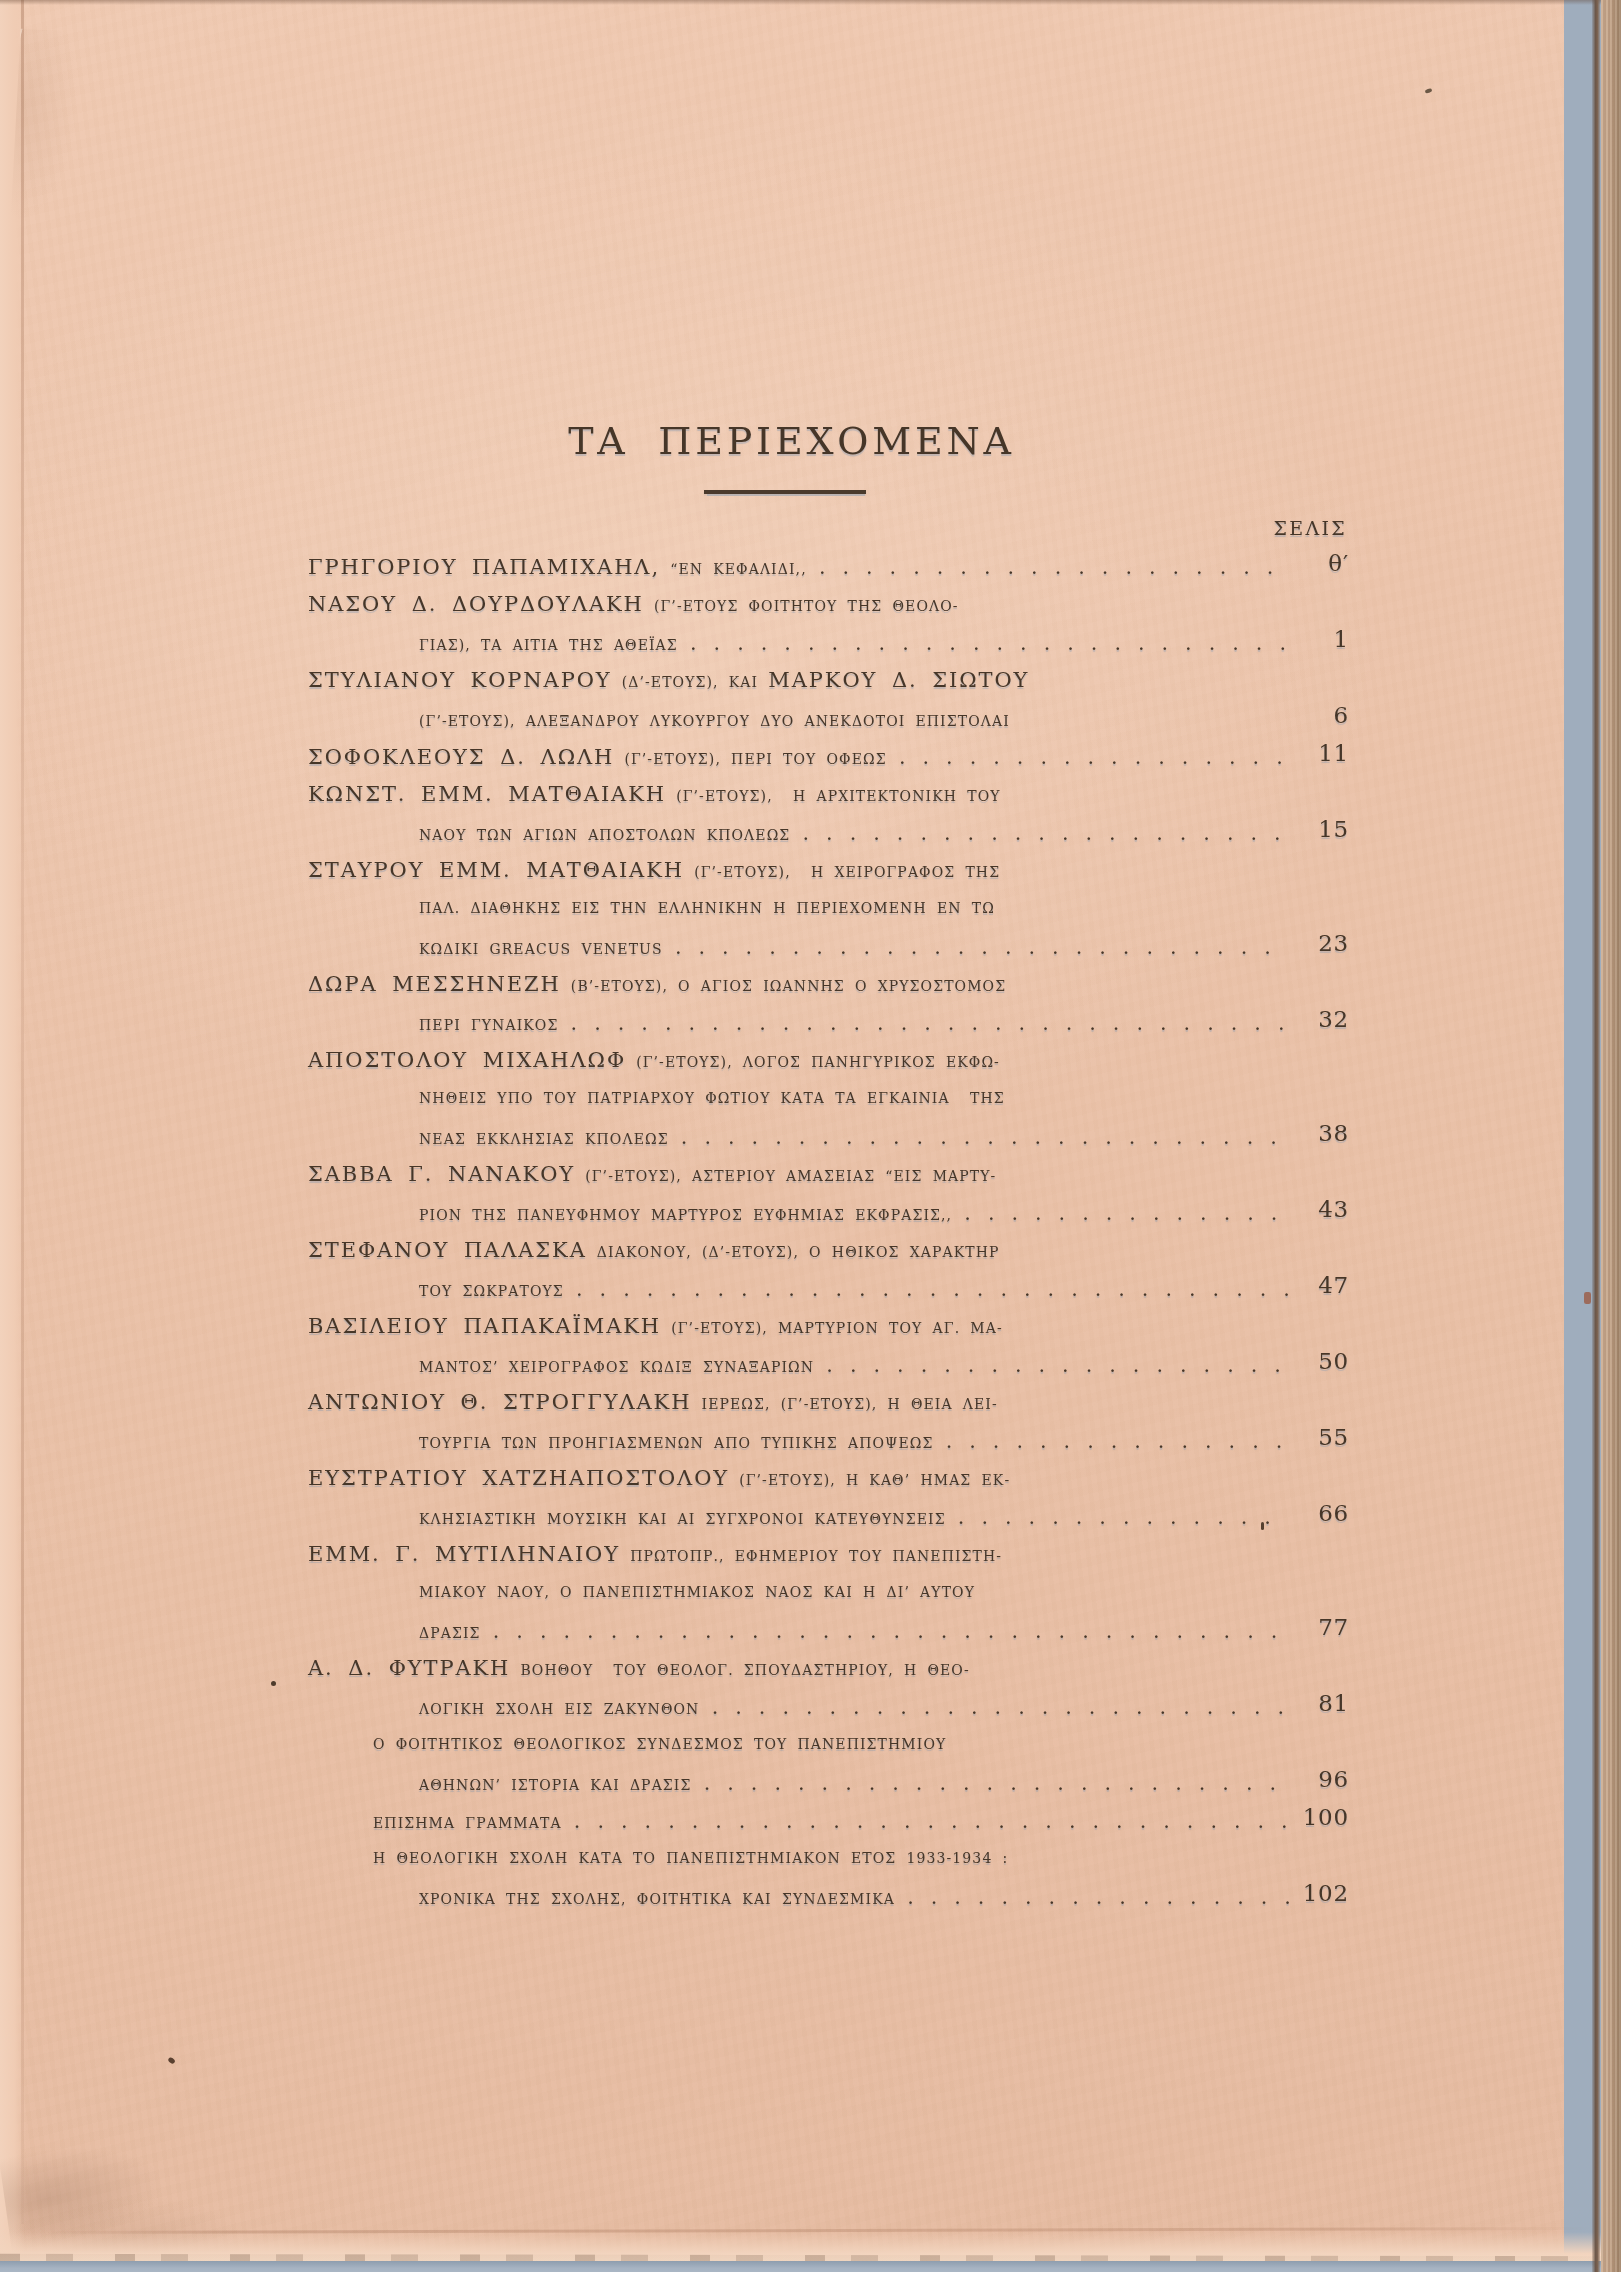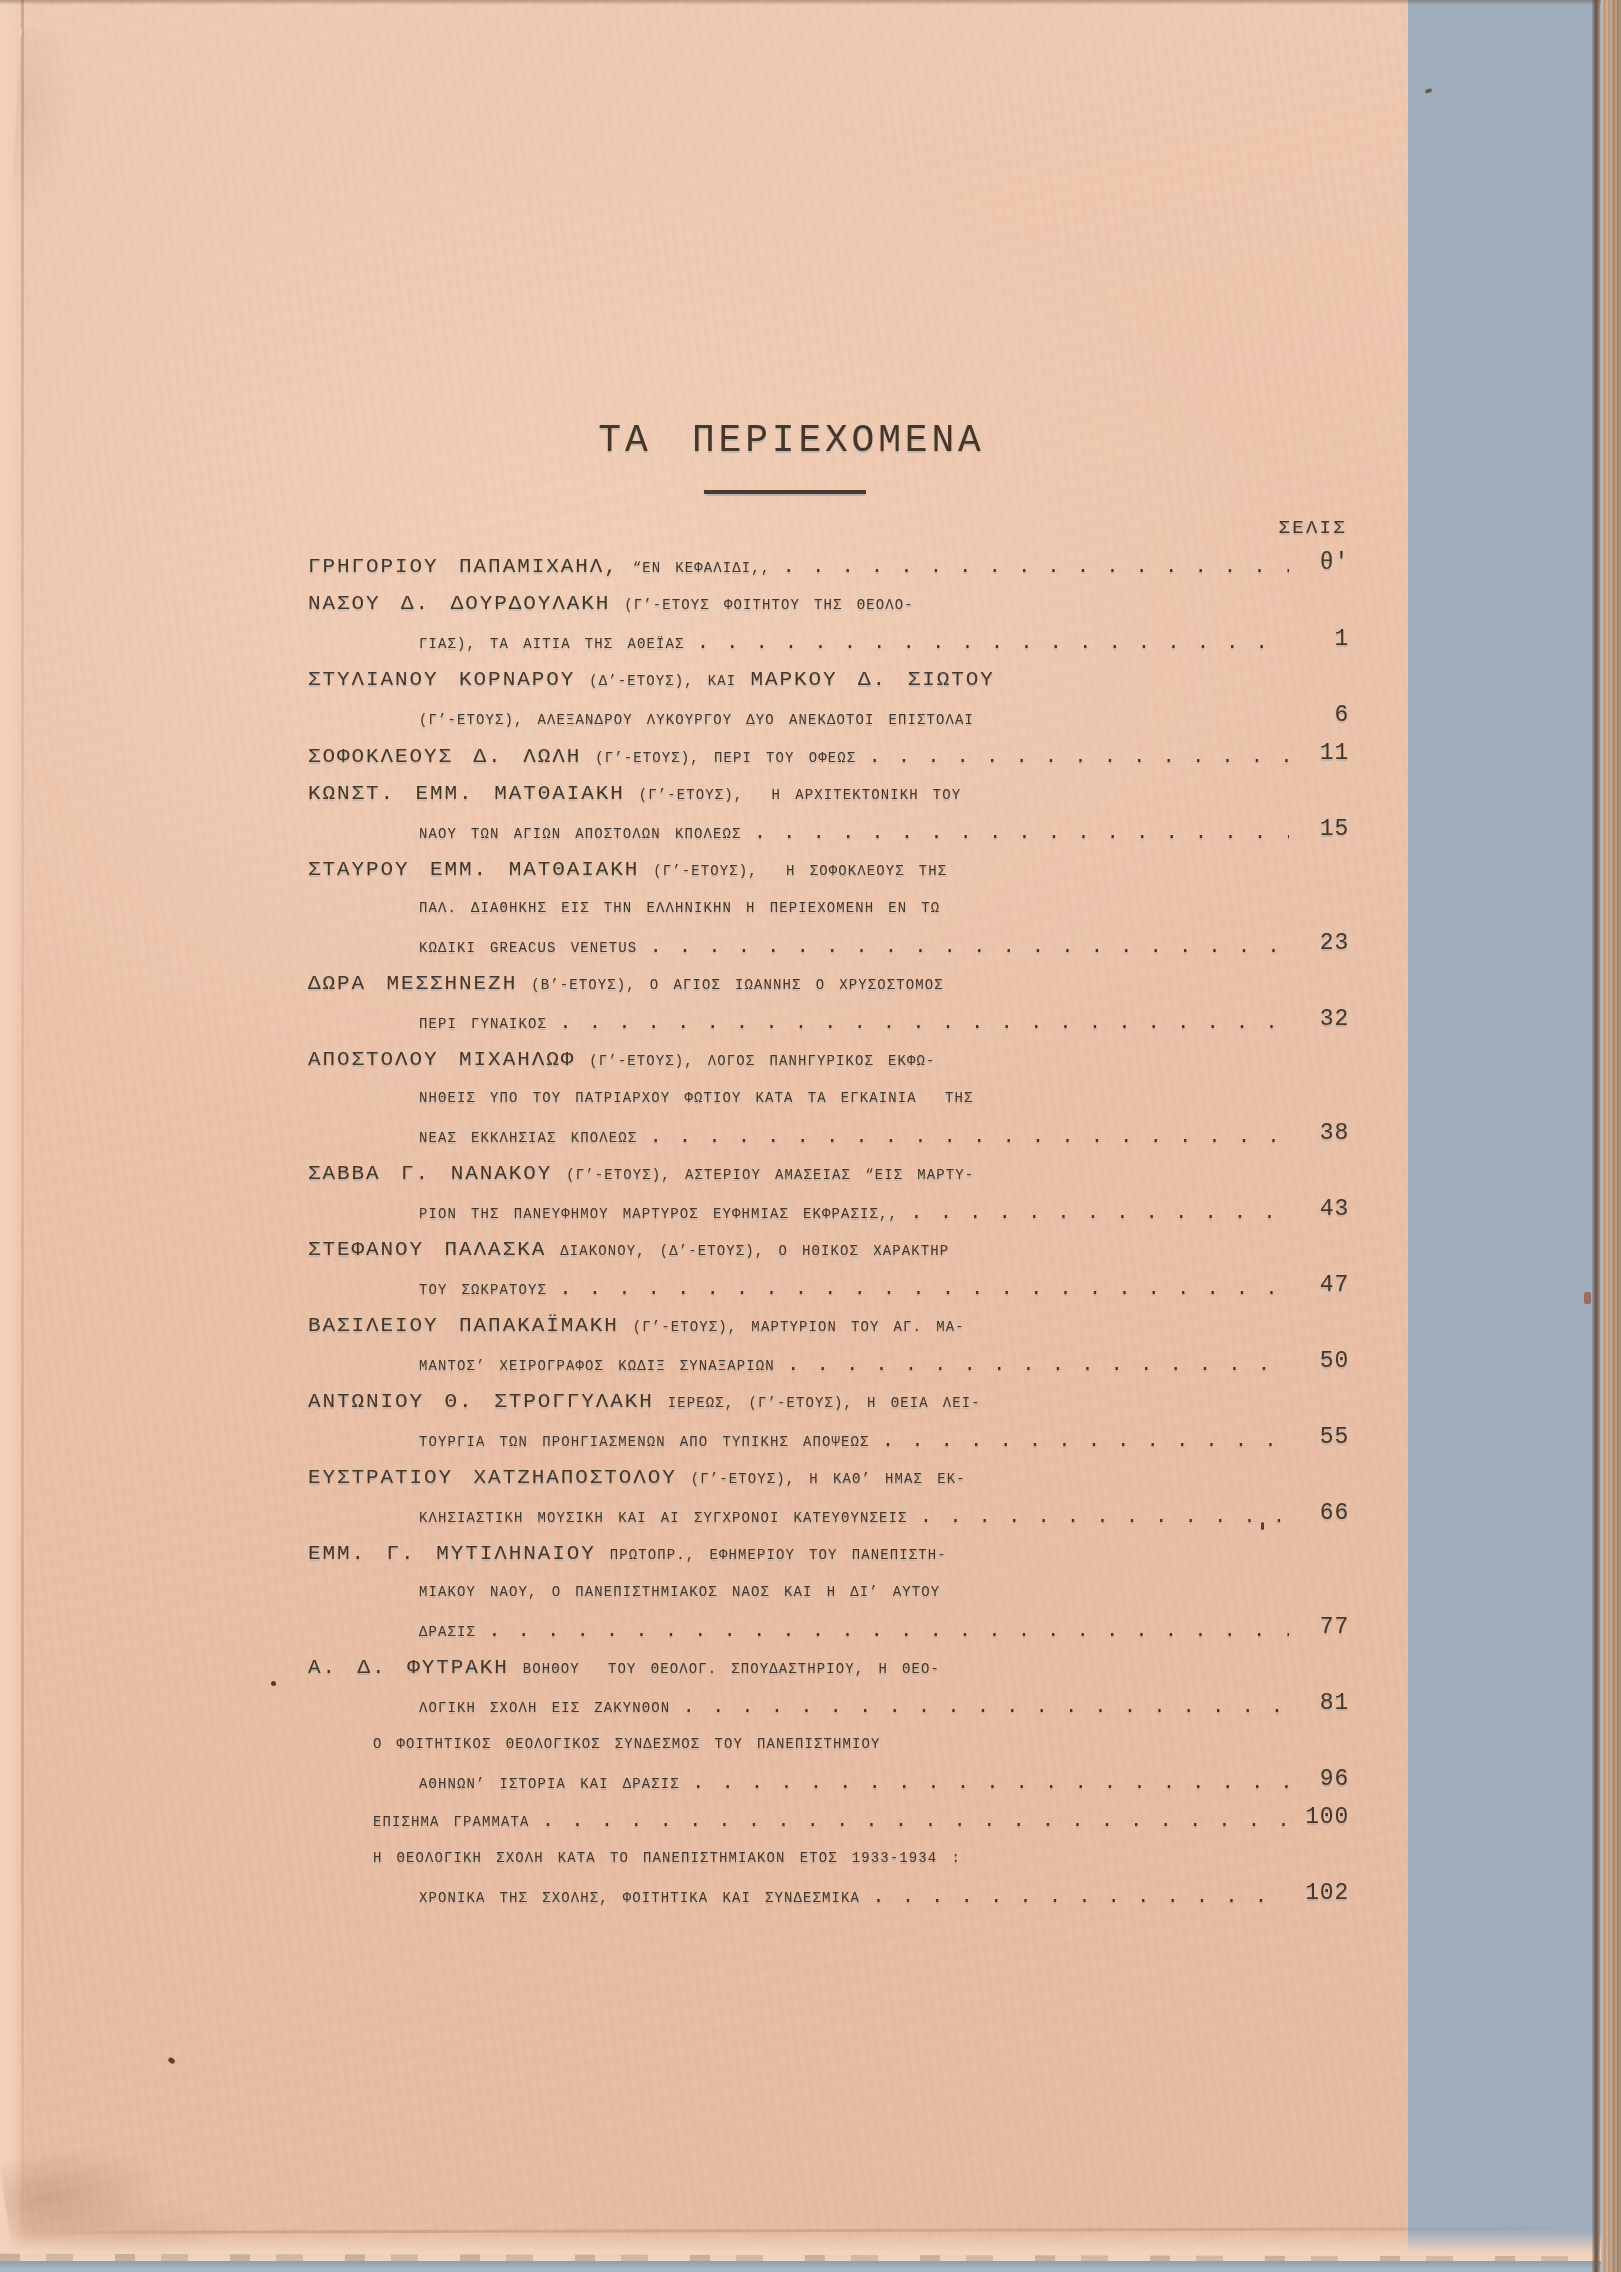"ΤΑ ΠΕΡΙΕΧΟΜΕΝΑ" .sheet { font-family: Liberation Mono, monospace -> none; width: 1408px -> 1564px }
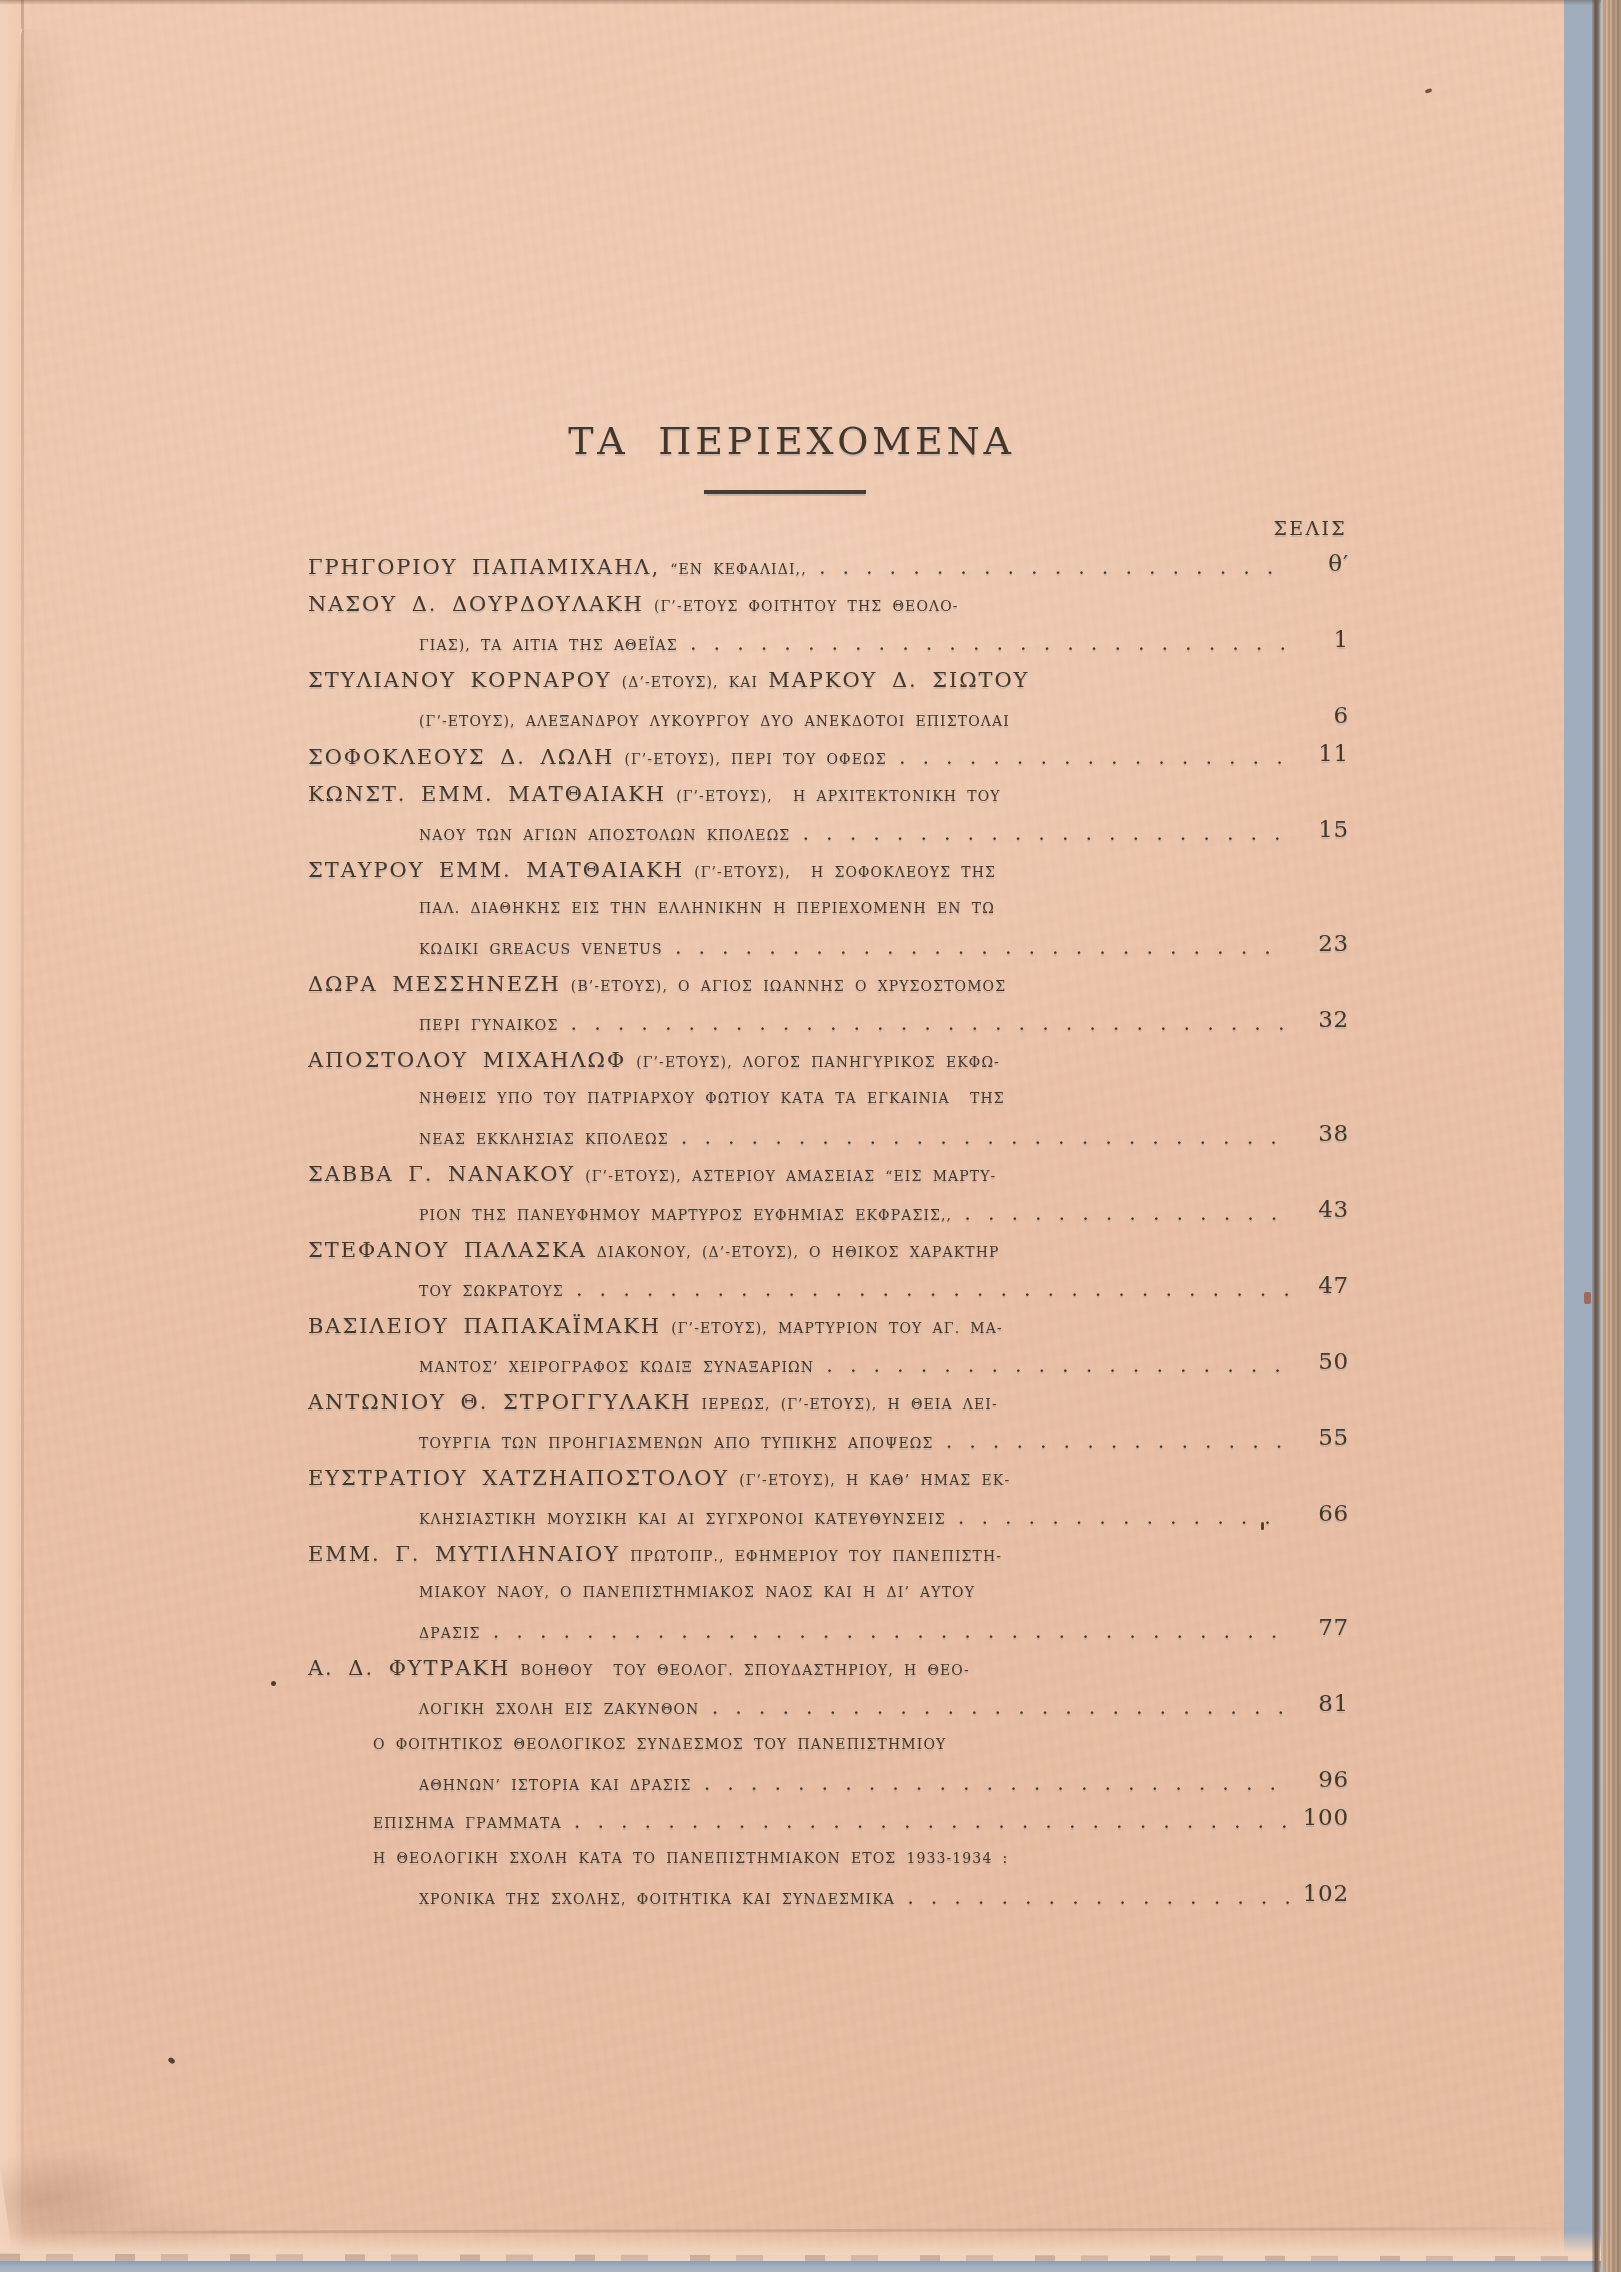"(Γ’-ΕΤΟΥΣ), Η ΣΟΦΟΚΛΕΟΥΣ ΤΗΣ" span.txt { text: ΣΟΦΟΚΛΕΟΥΣ -> ΧΕΙΡΟΓΡΑΦΟΣ }
